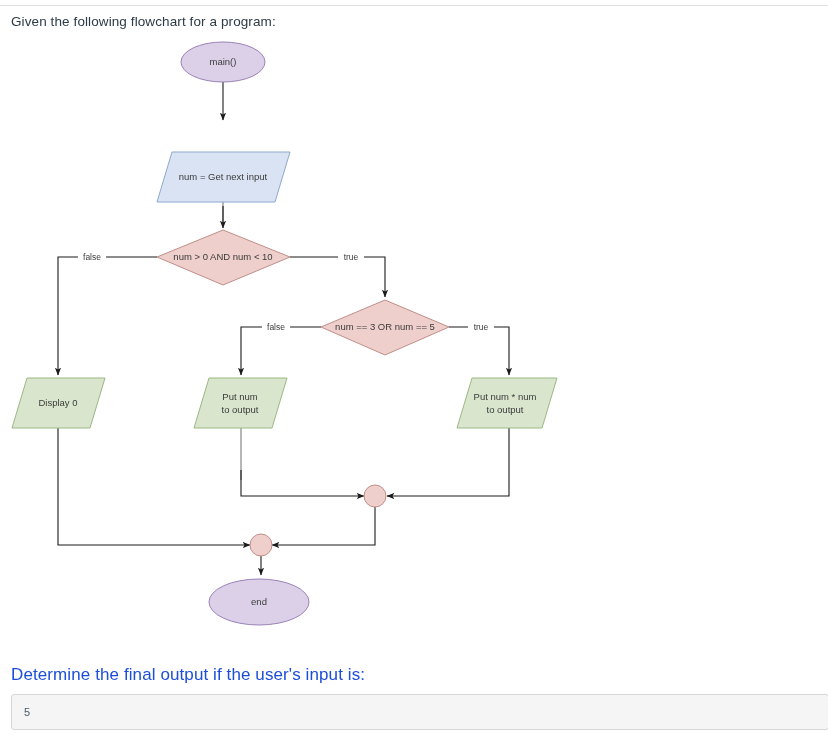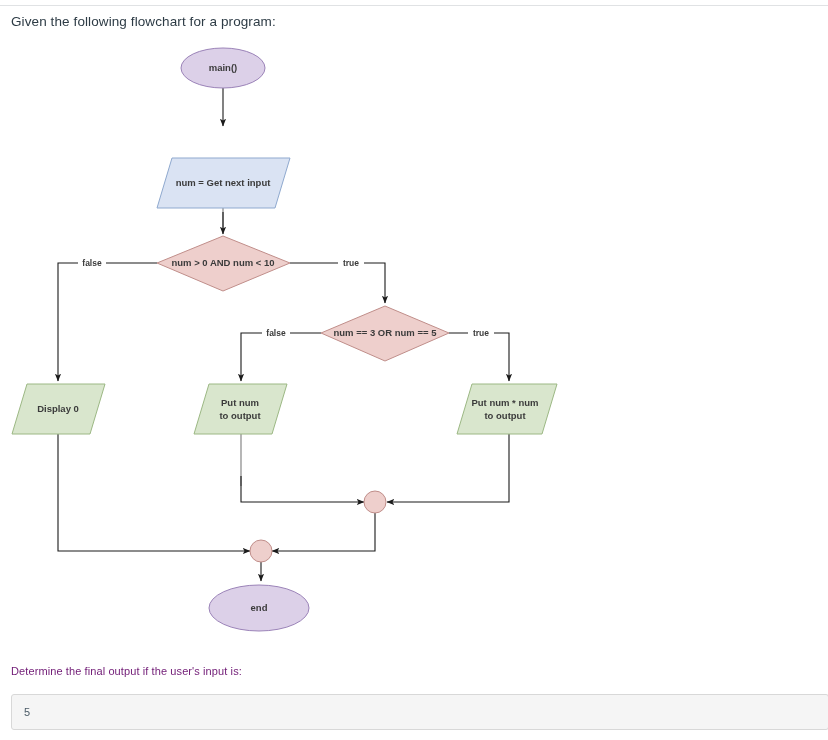"main()" .chart-wrap { font-weight: bold -> none; top: 36px -> 30px }
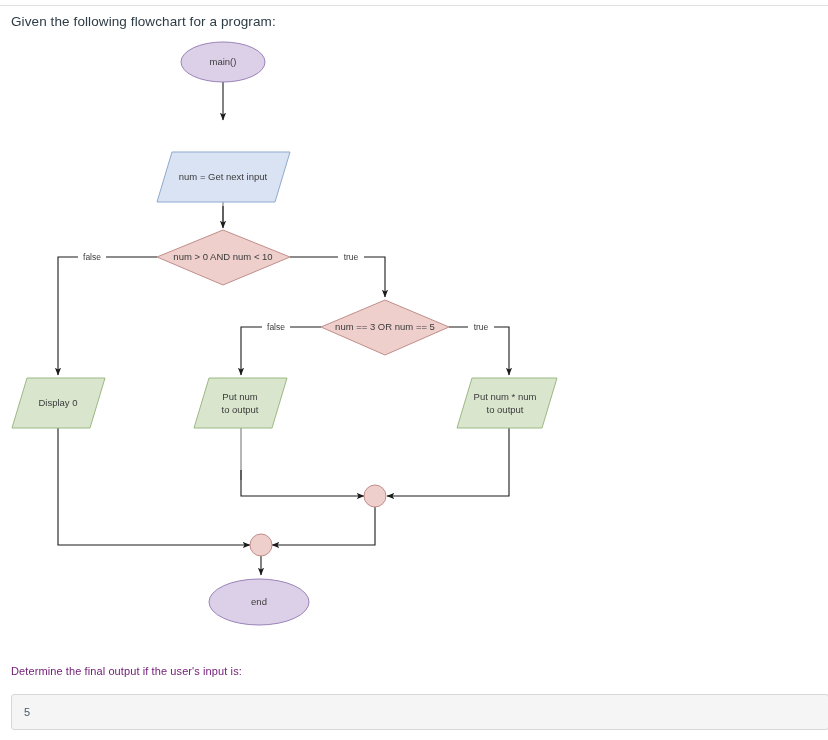"Determine the final output if" .prompt-bottom { color: #701a75 -> #1d4ed8; font-size: 11px -> 17px }
